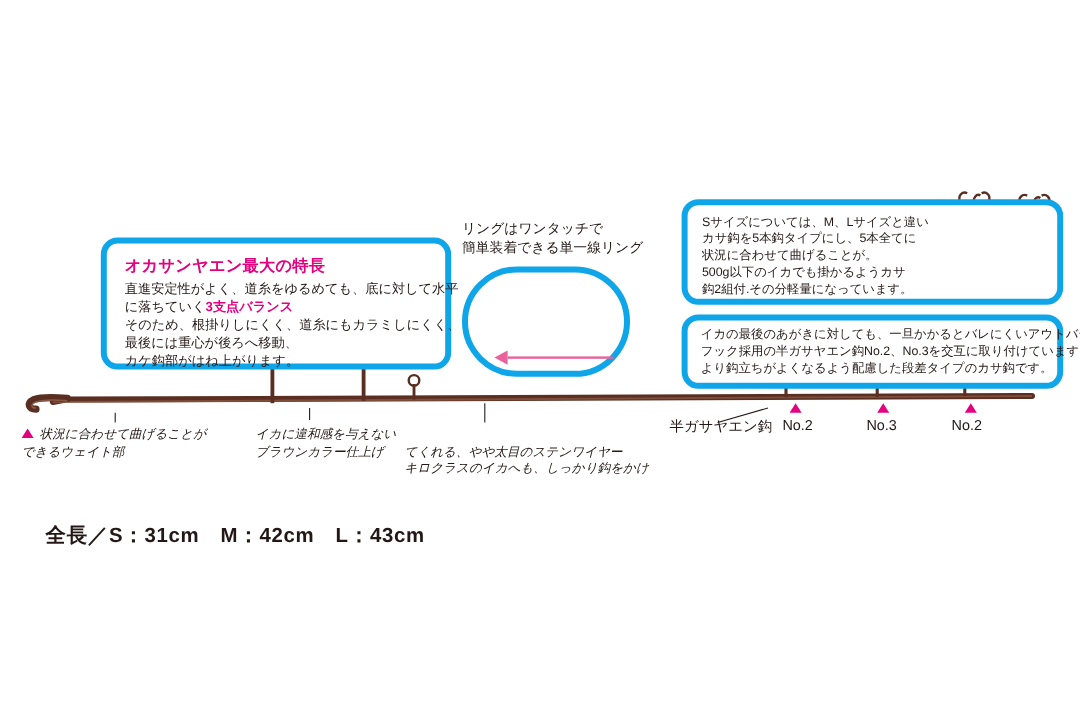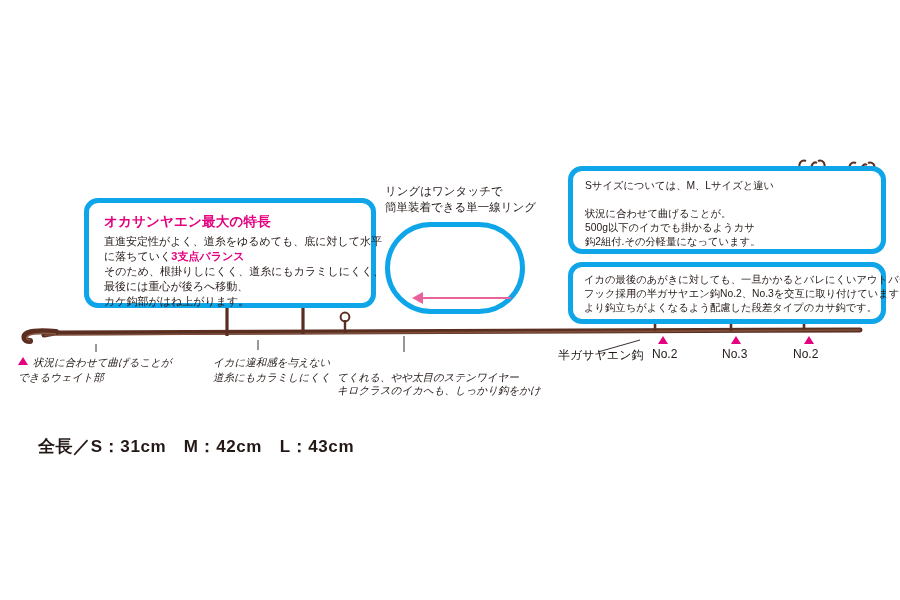"カサ鈎を5本鈎タイプにし、5本全てに" div.txt { html: none -> <div>カサ鈎を5本鈎タイプにし、5本全てに</div> }
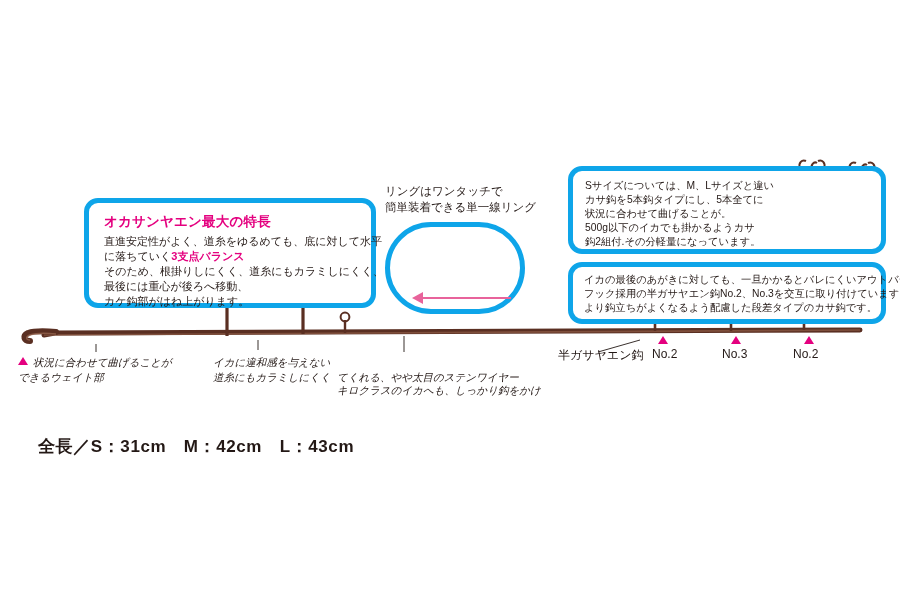"道糸にもカラミしにくく" div.txt { text: 道糸にもカラミしにくく -> ブラウンカラー仕上げ }
